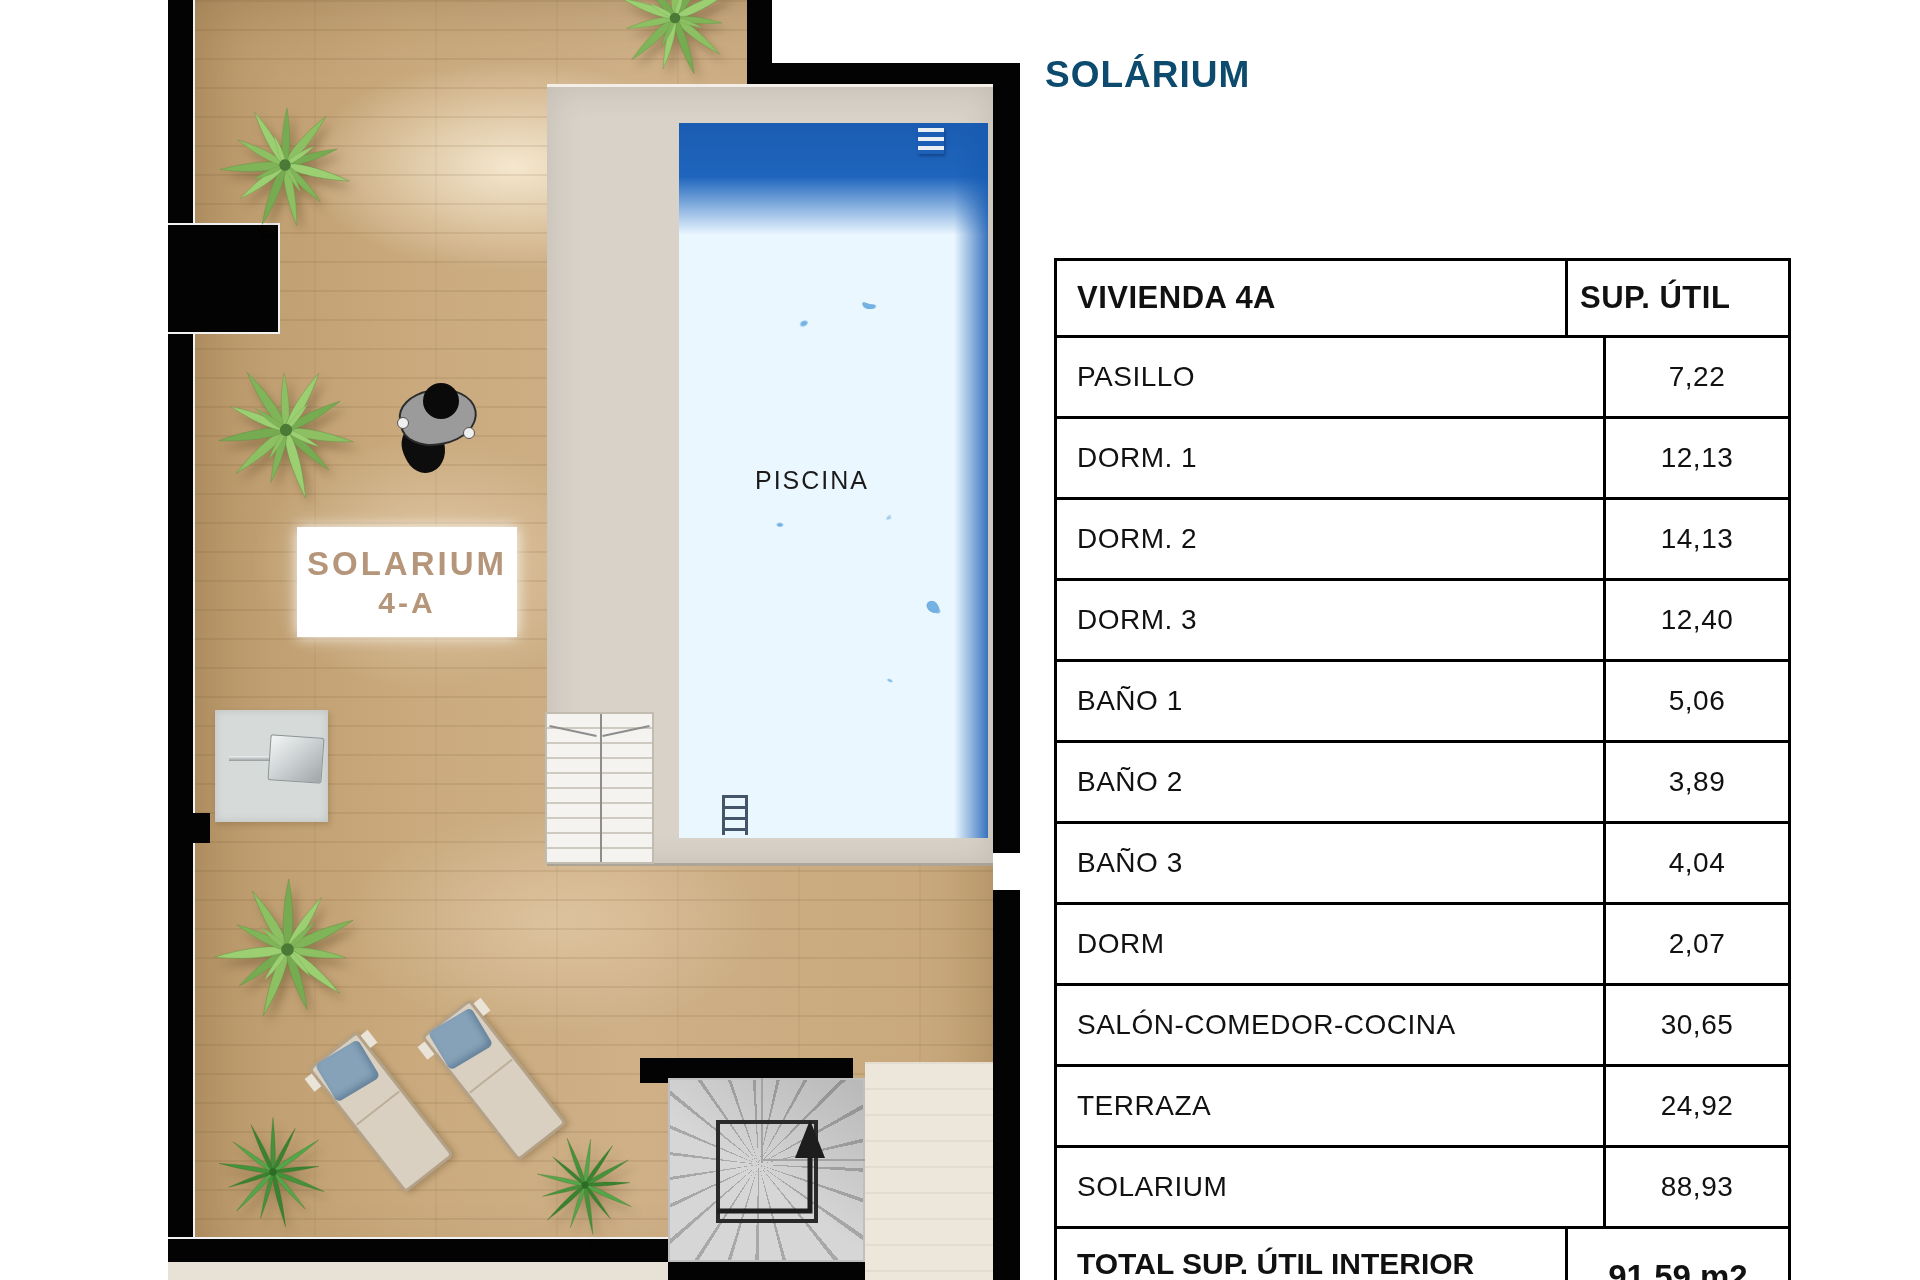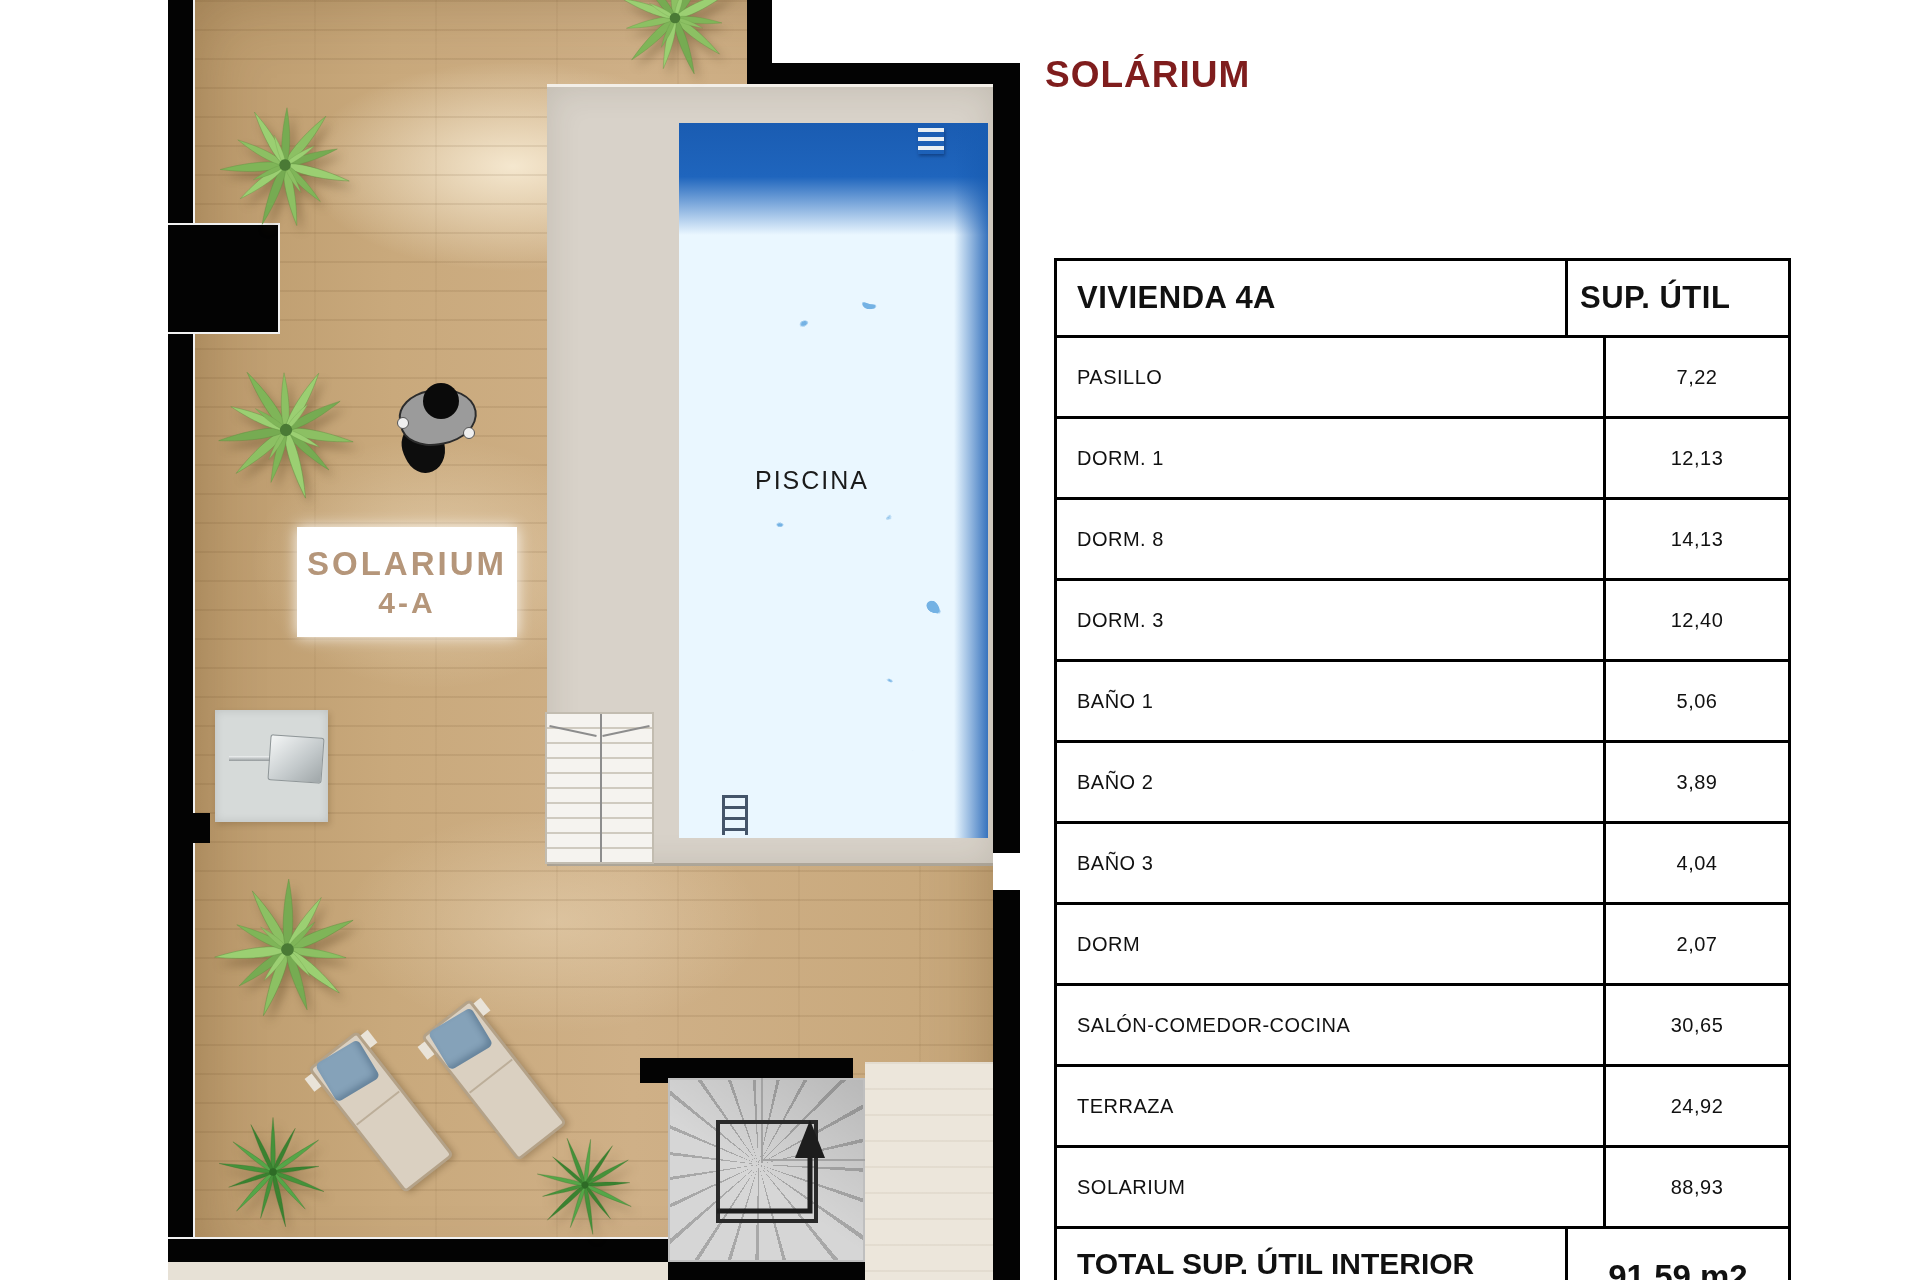"SOLÁRIUM" .doc-title { color: #7f1d1d -> #0c4a6e }
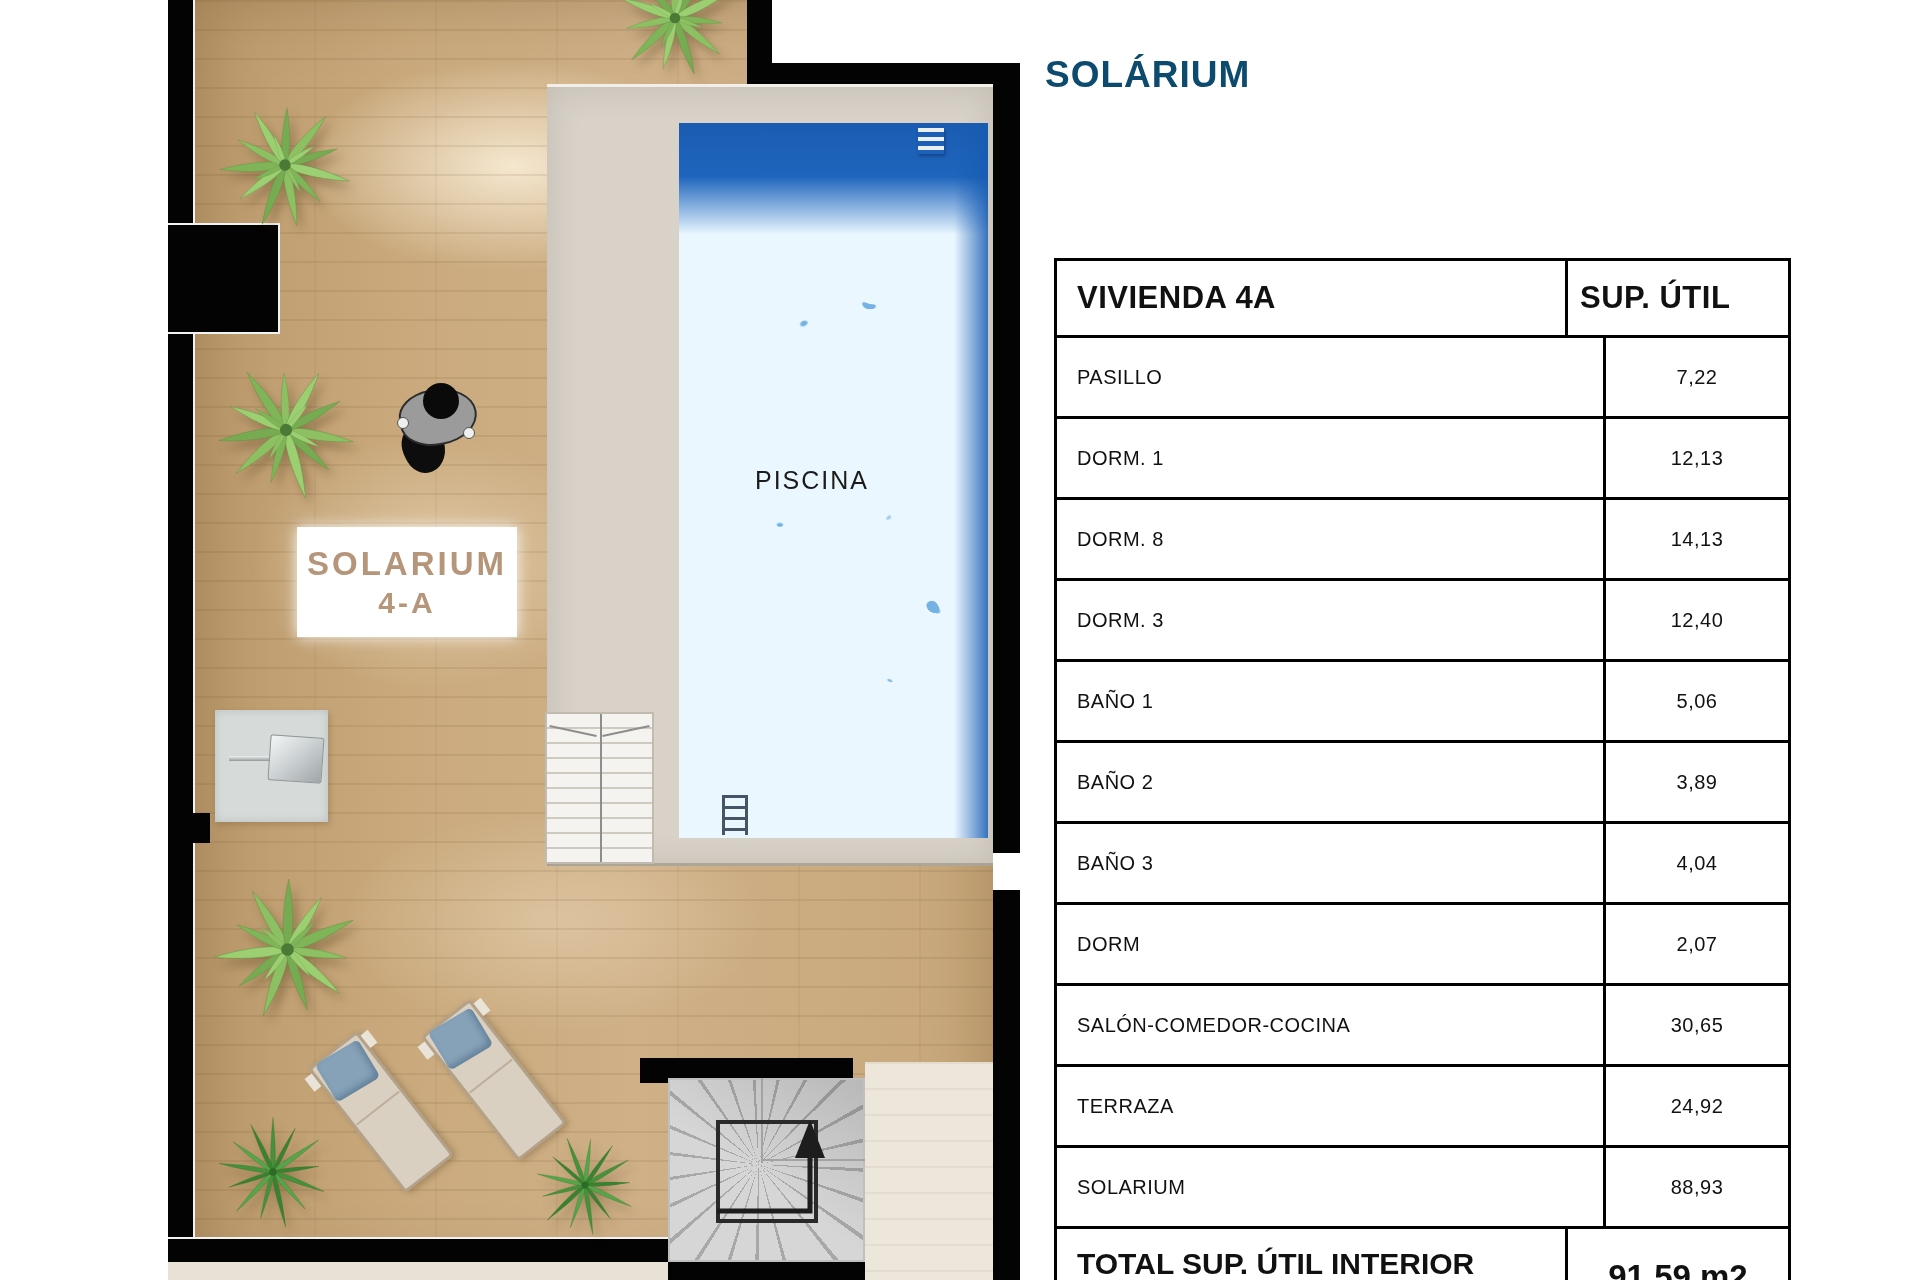"PASILLO" .row-data { font-size: 20px -> 28px }
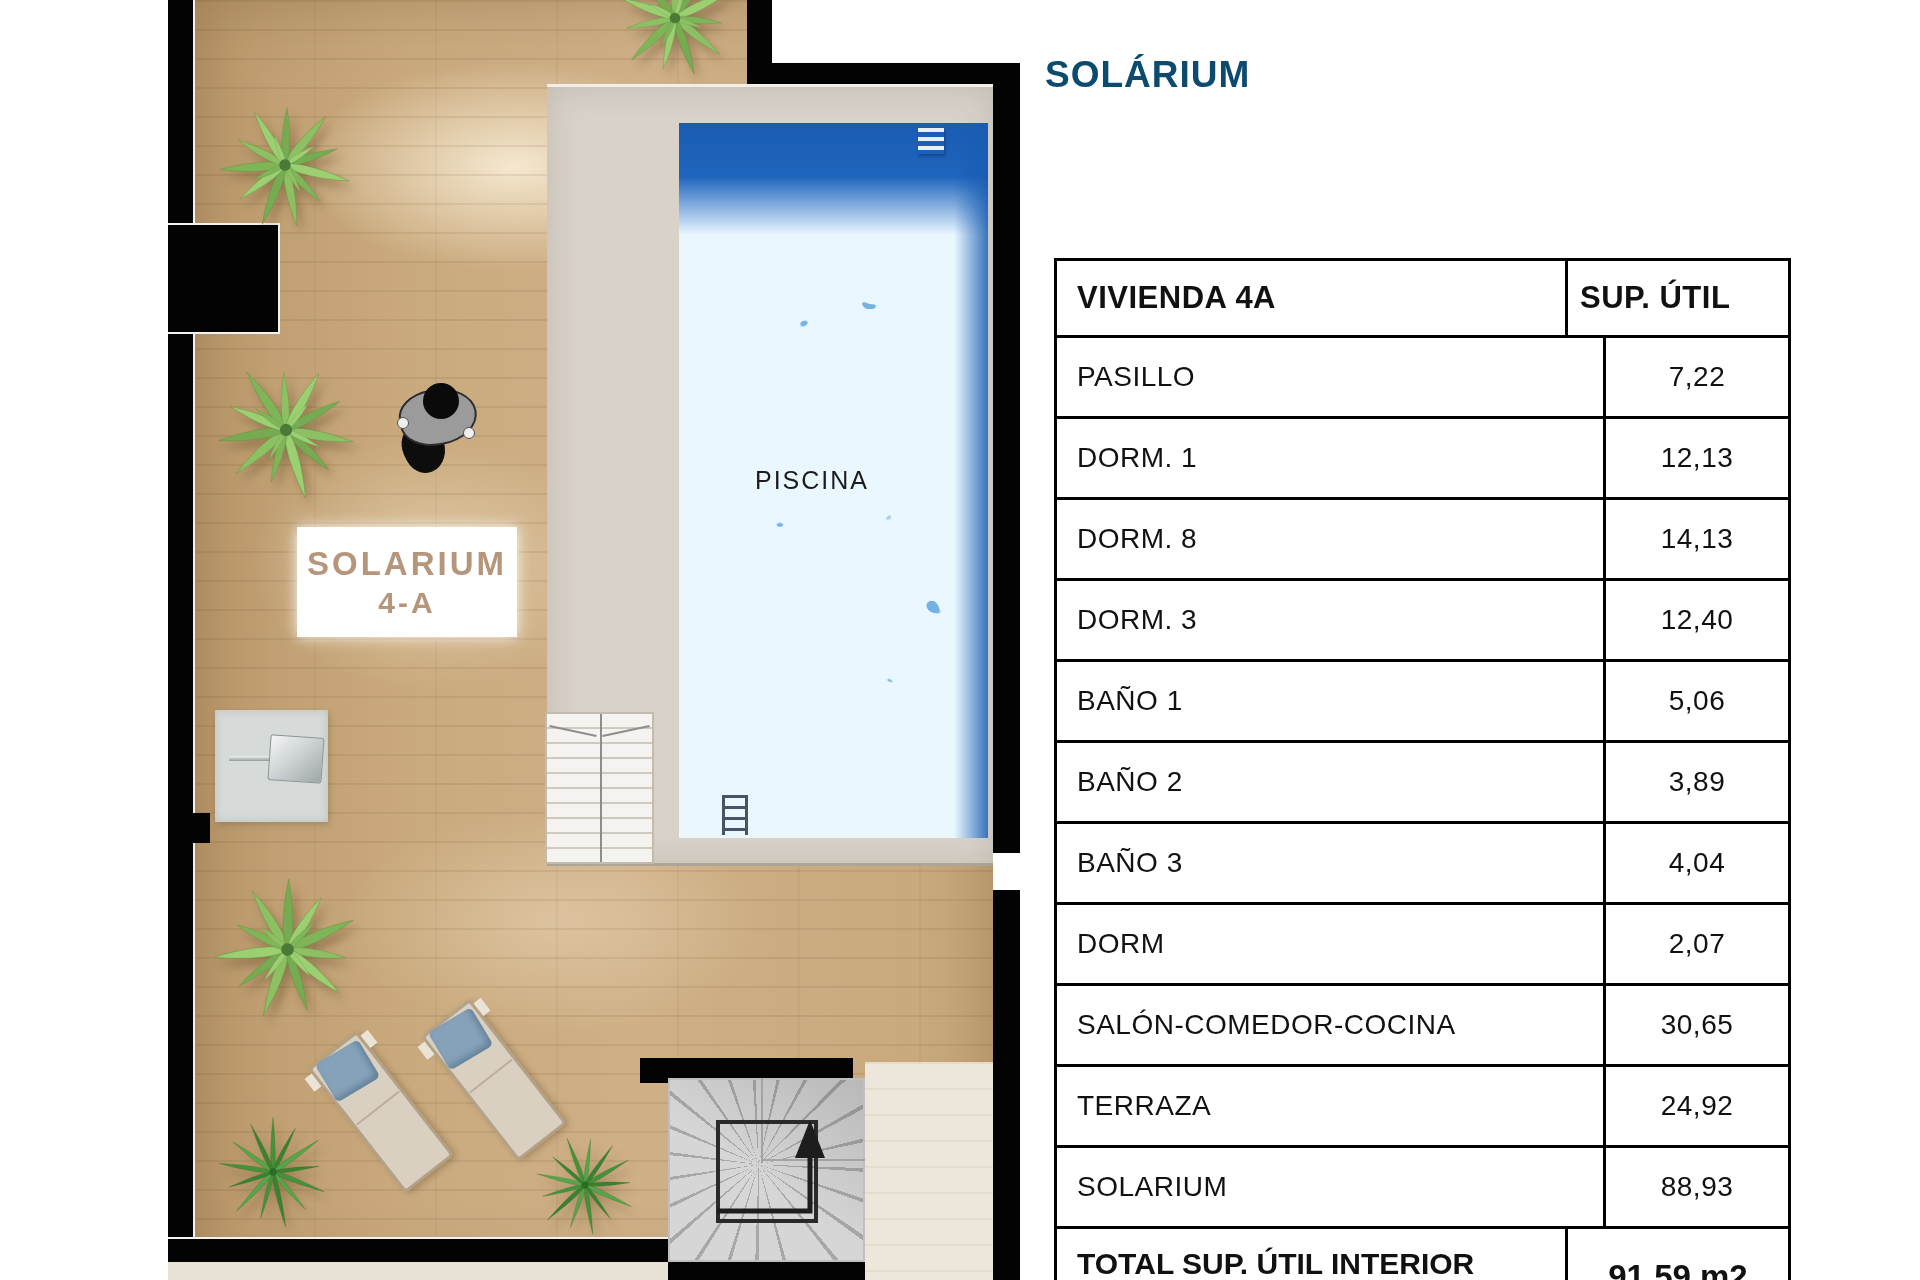"DORM. 8" div.cell-l { text: 8 -> 2 }
